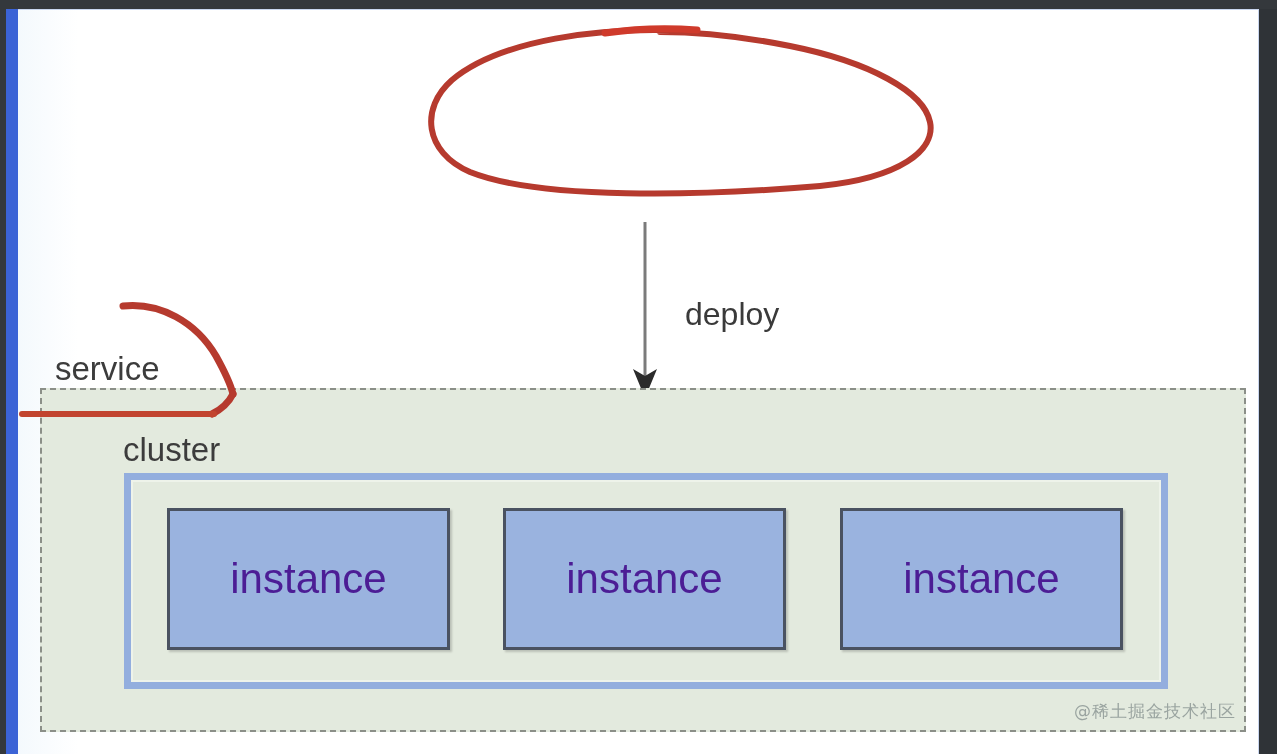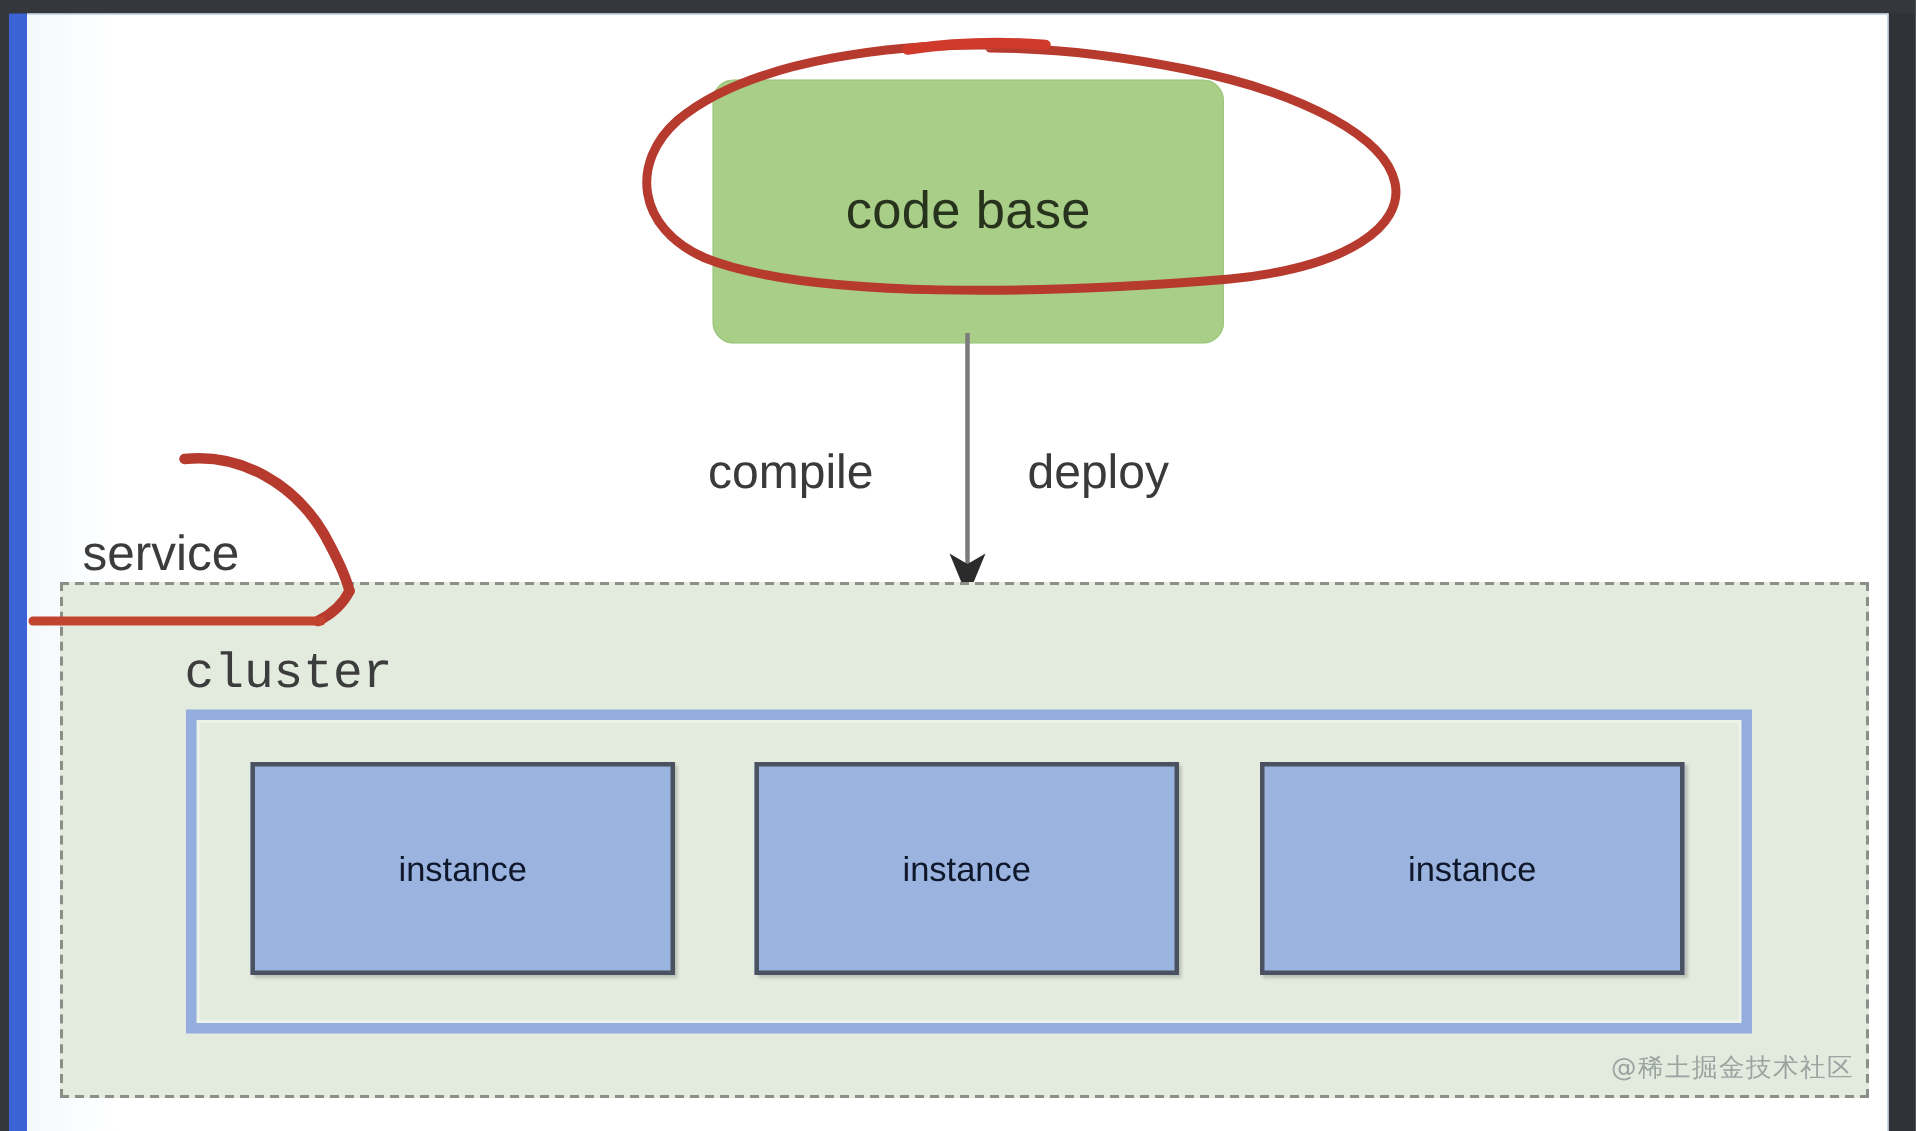"code base" div.node-codebase { html: <div> <span>code base</span> </div> -> none }
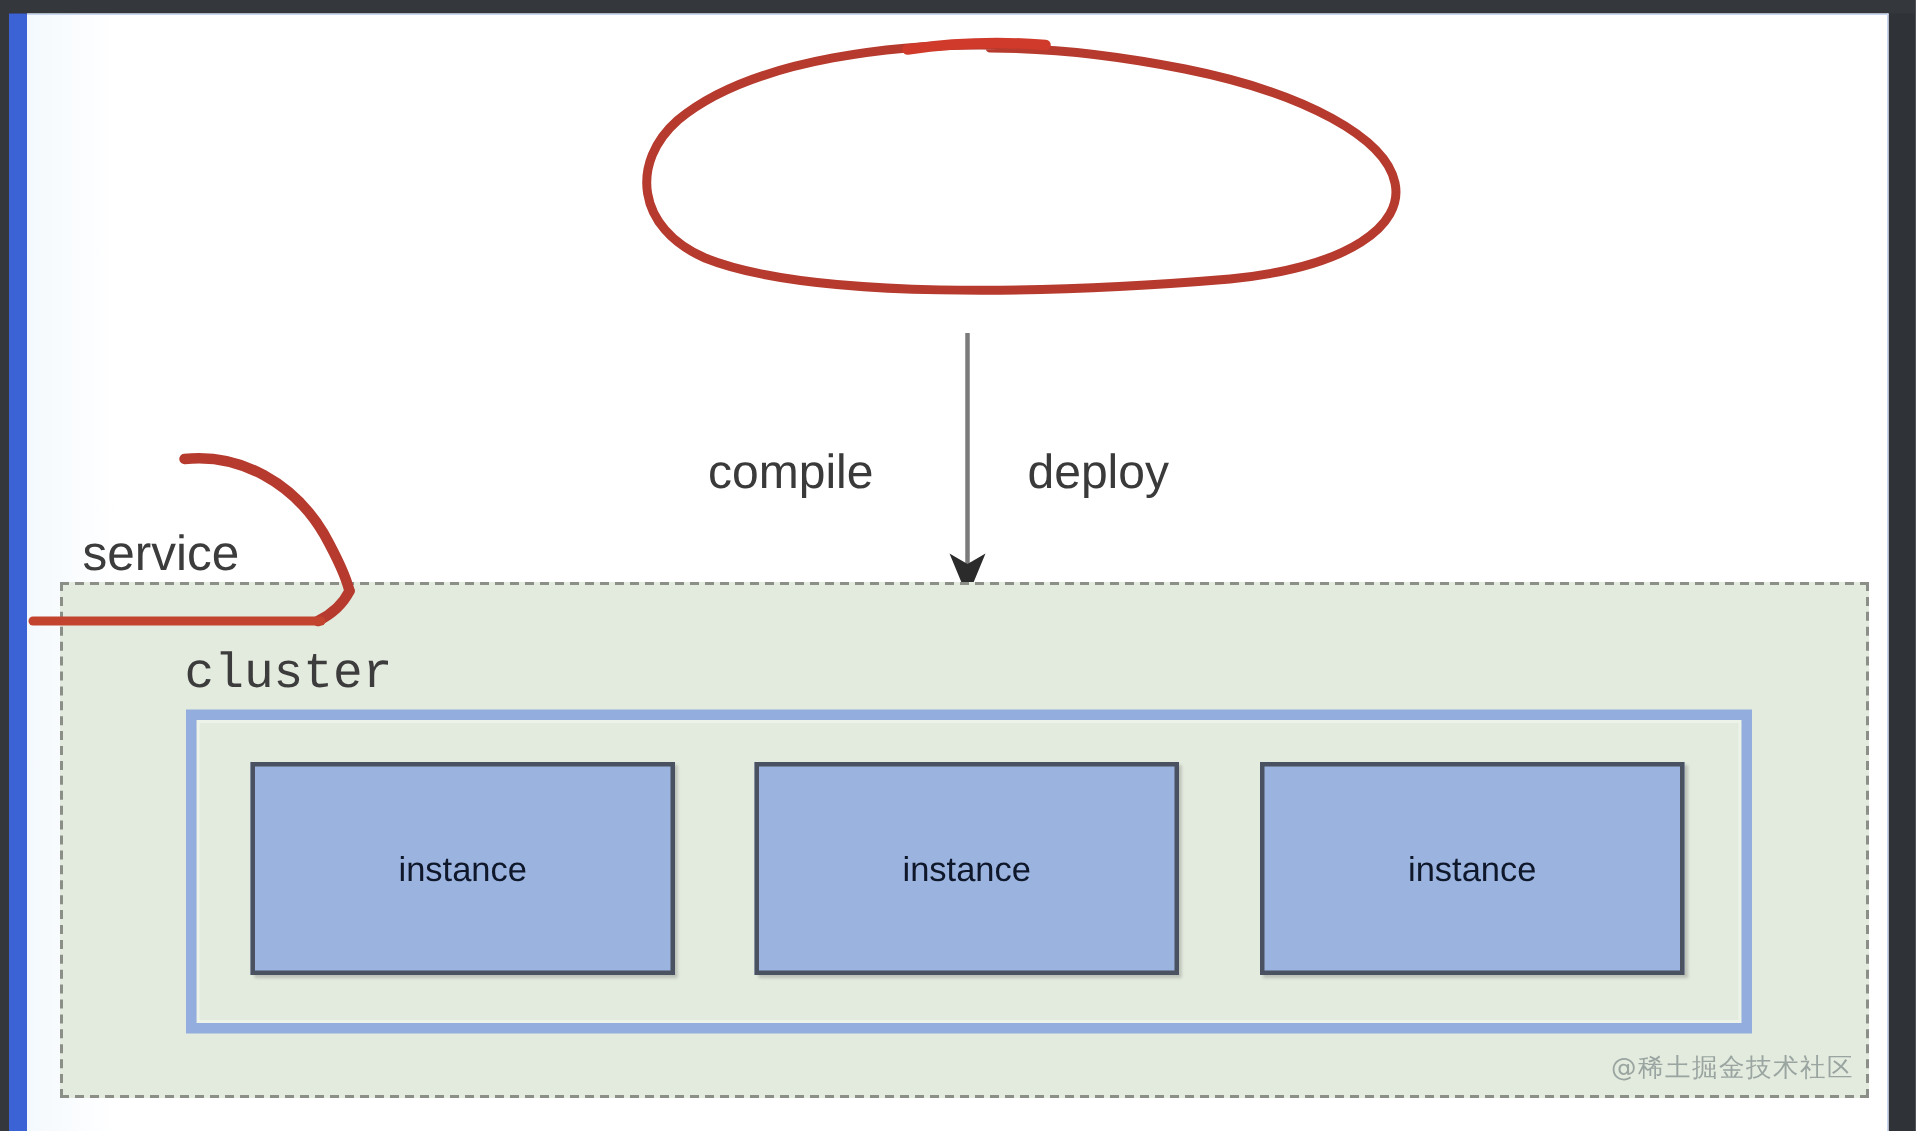"compile" div.edge-label { html: <div>compile</div> -> none }
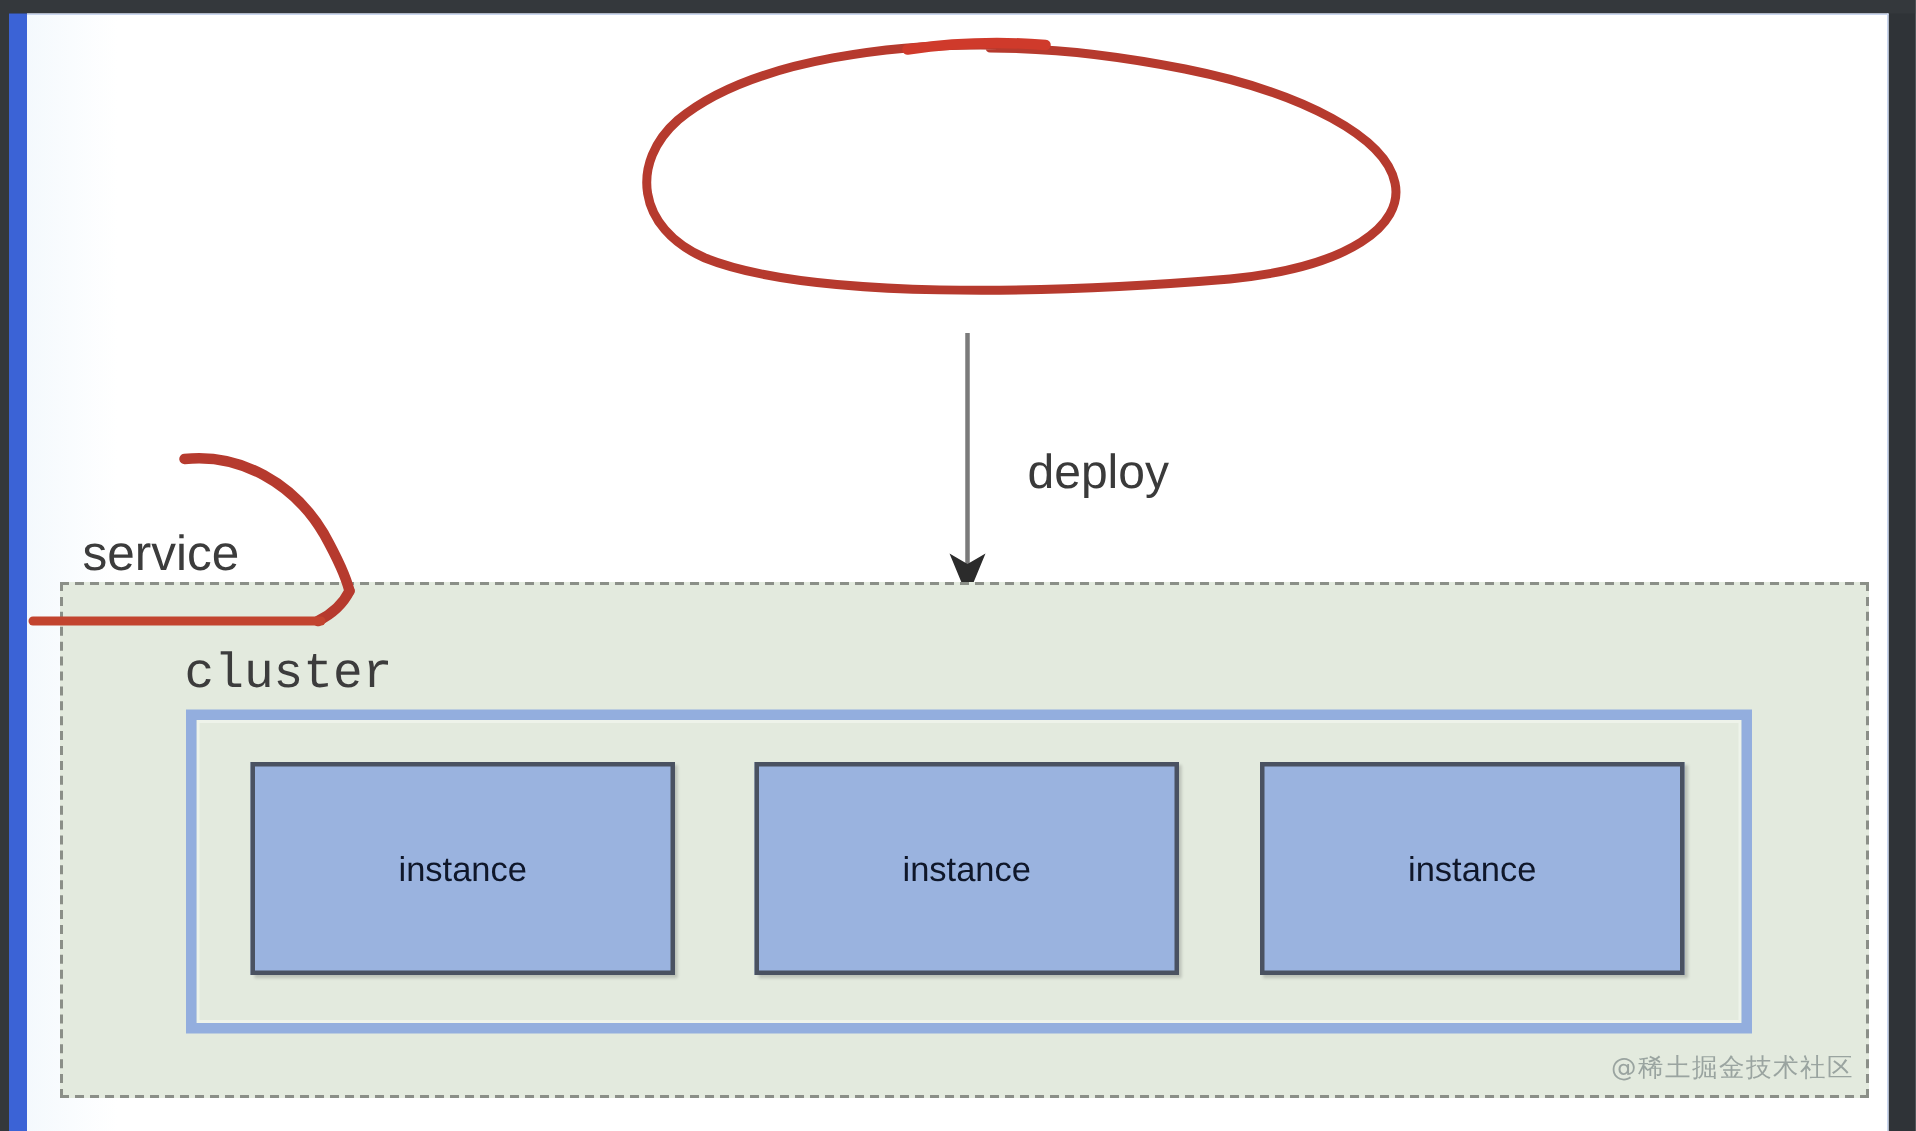"cluster" .label-cluster { font-family: Liberation Mono, monospace -> none }
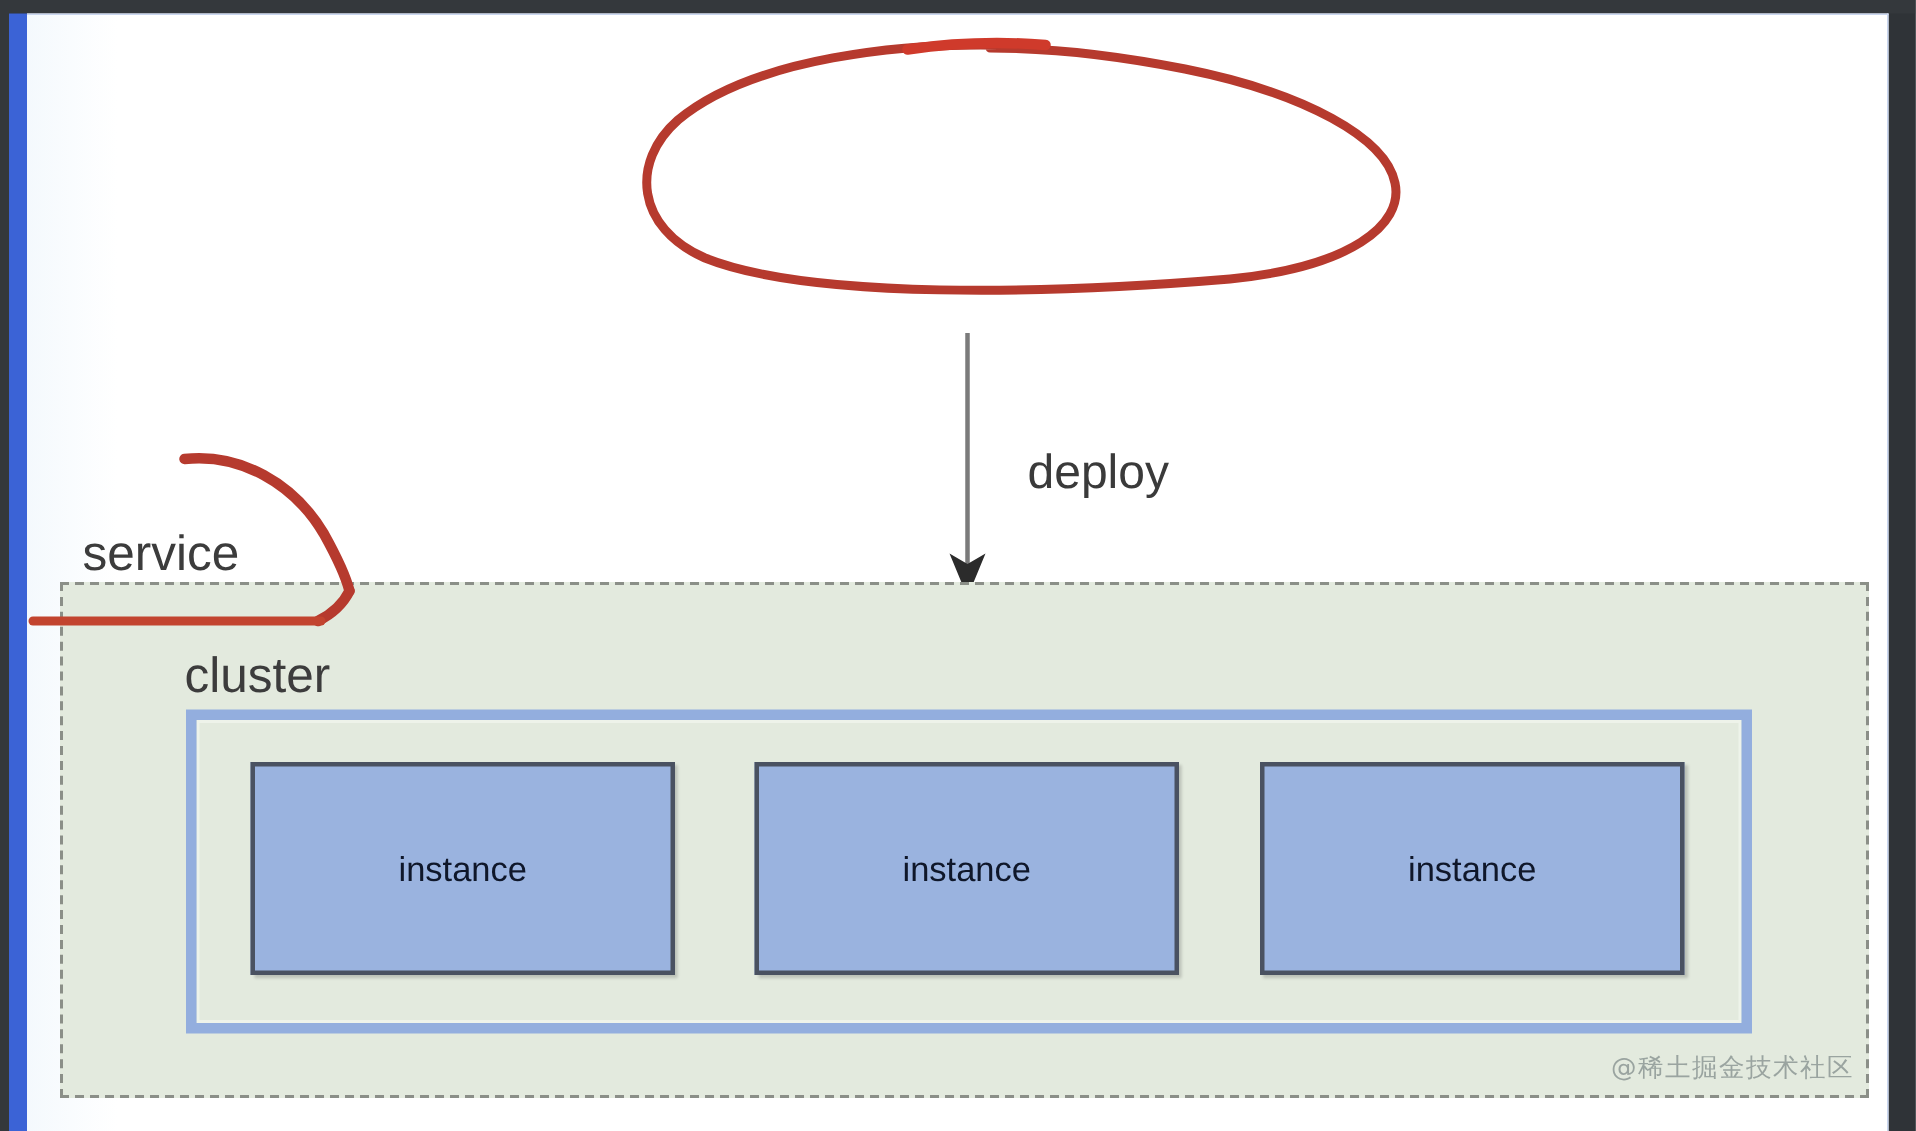"instance" .node-instance .label { color: #0f172a -> #4c1d95; font-size: 23px -> 42px }
